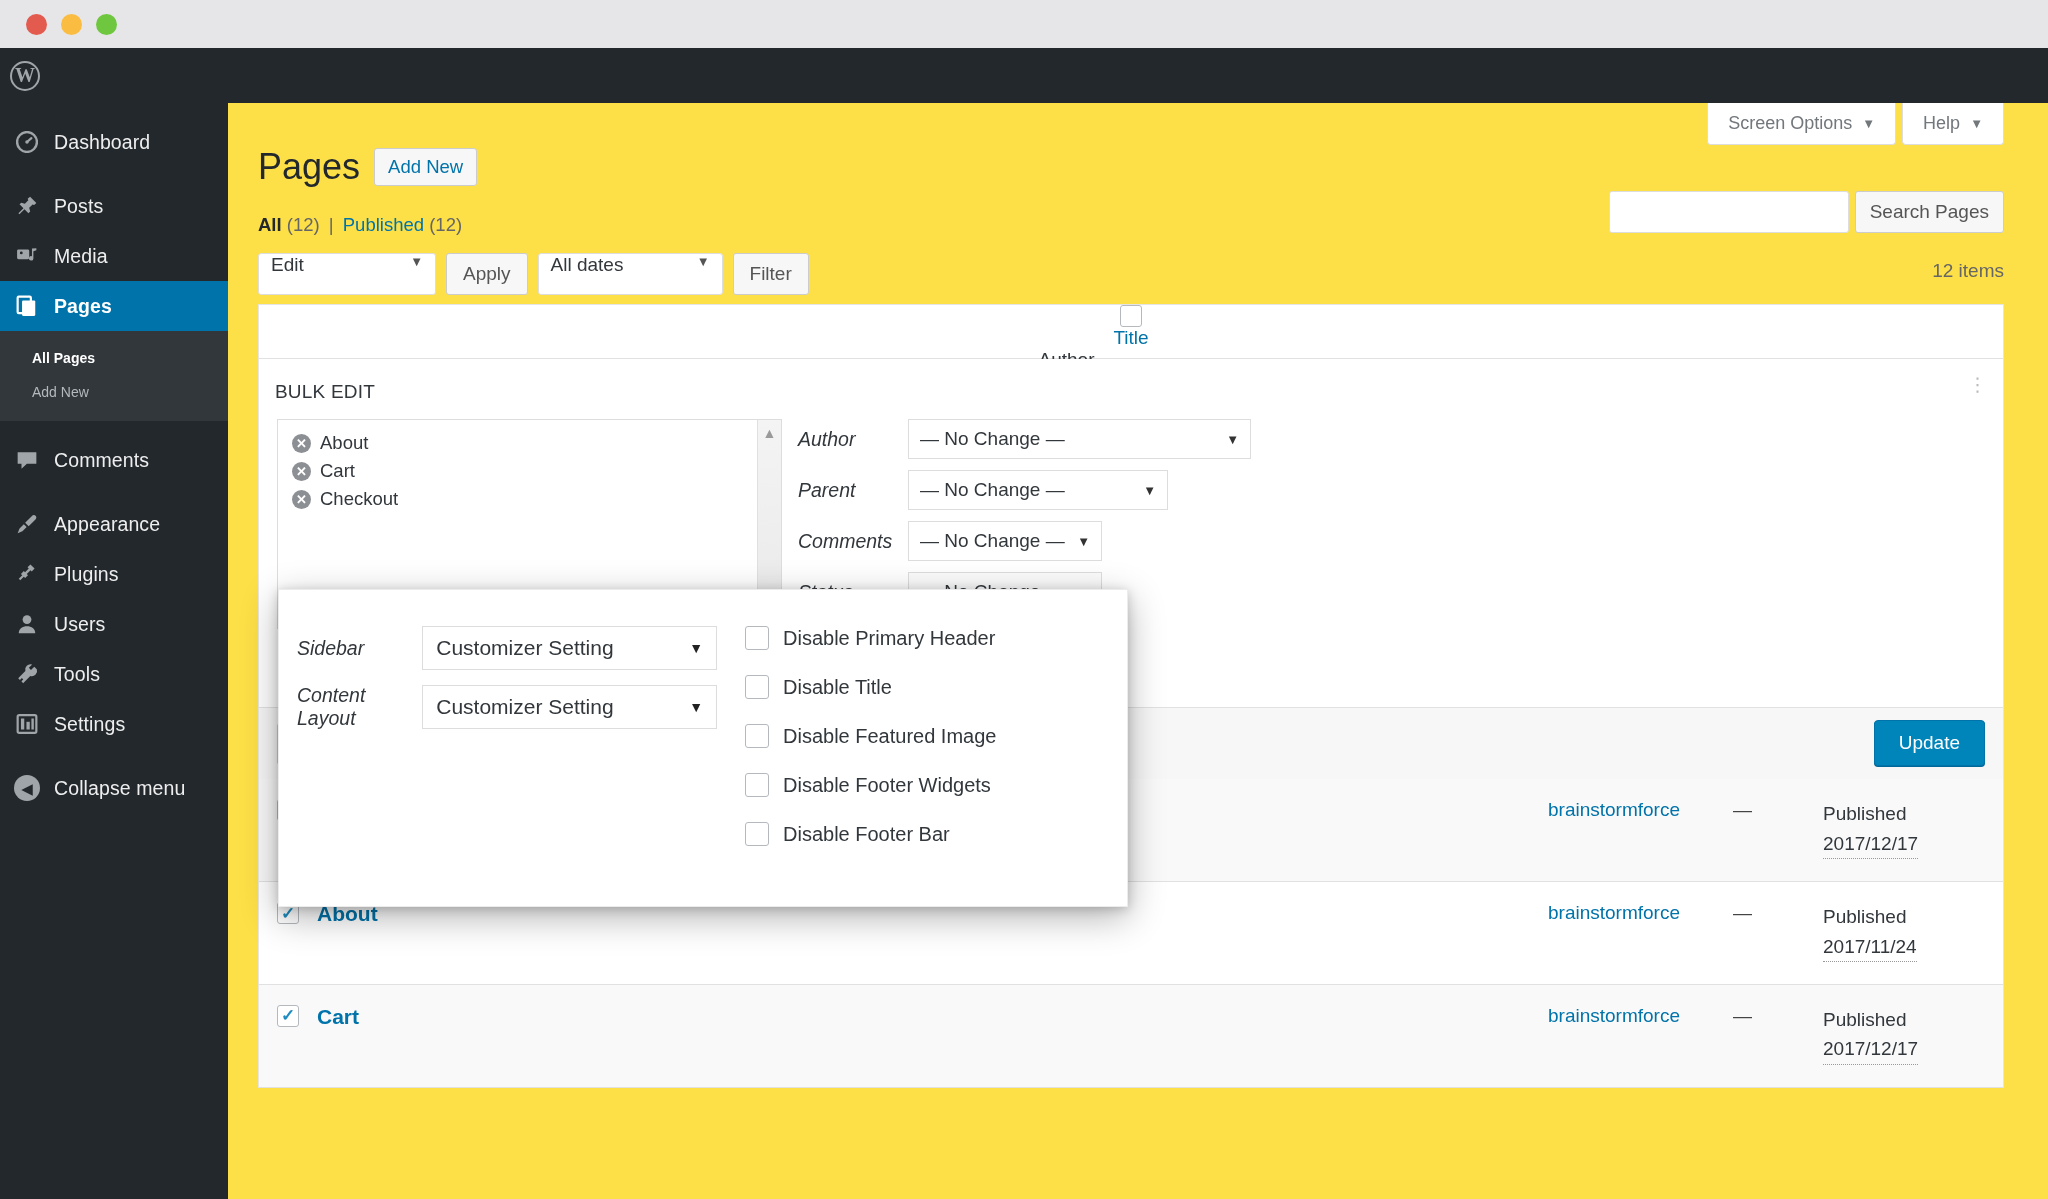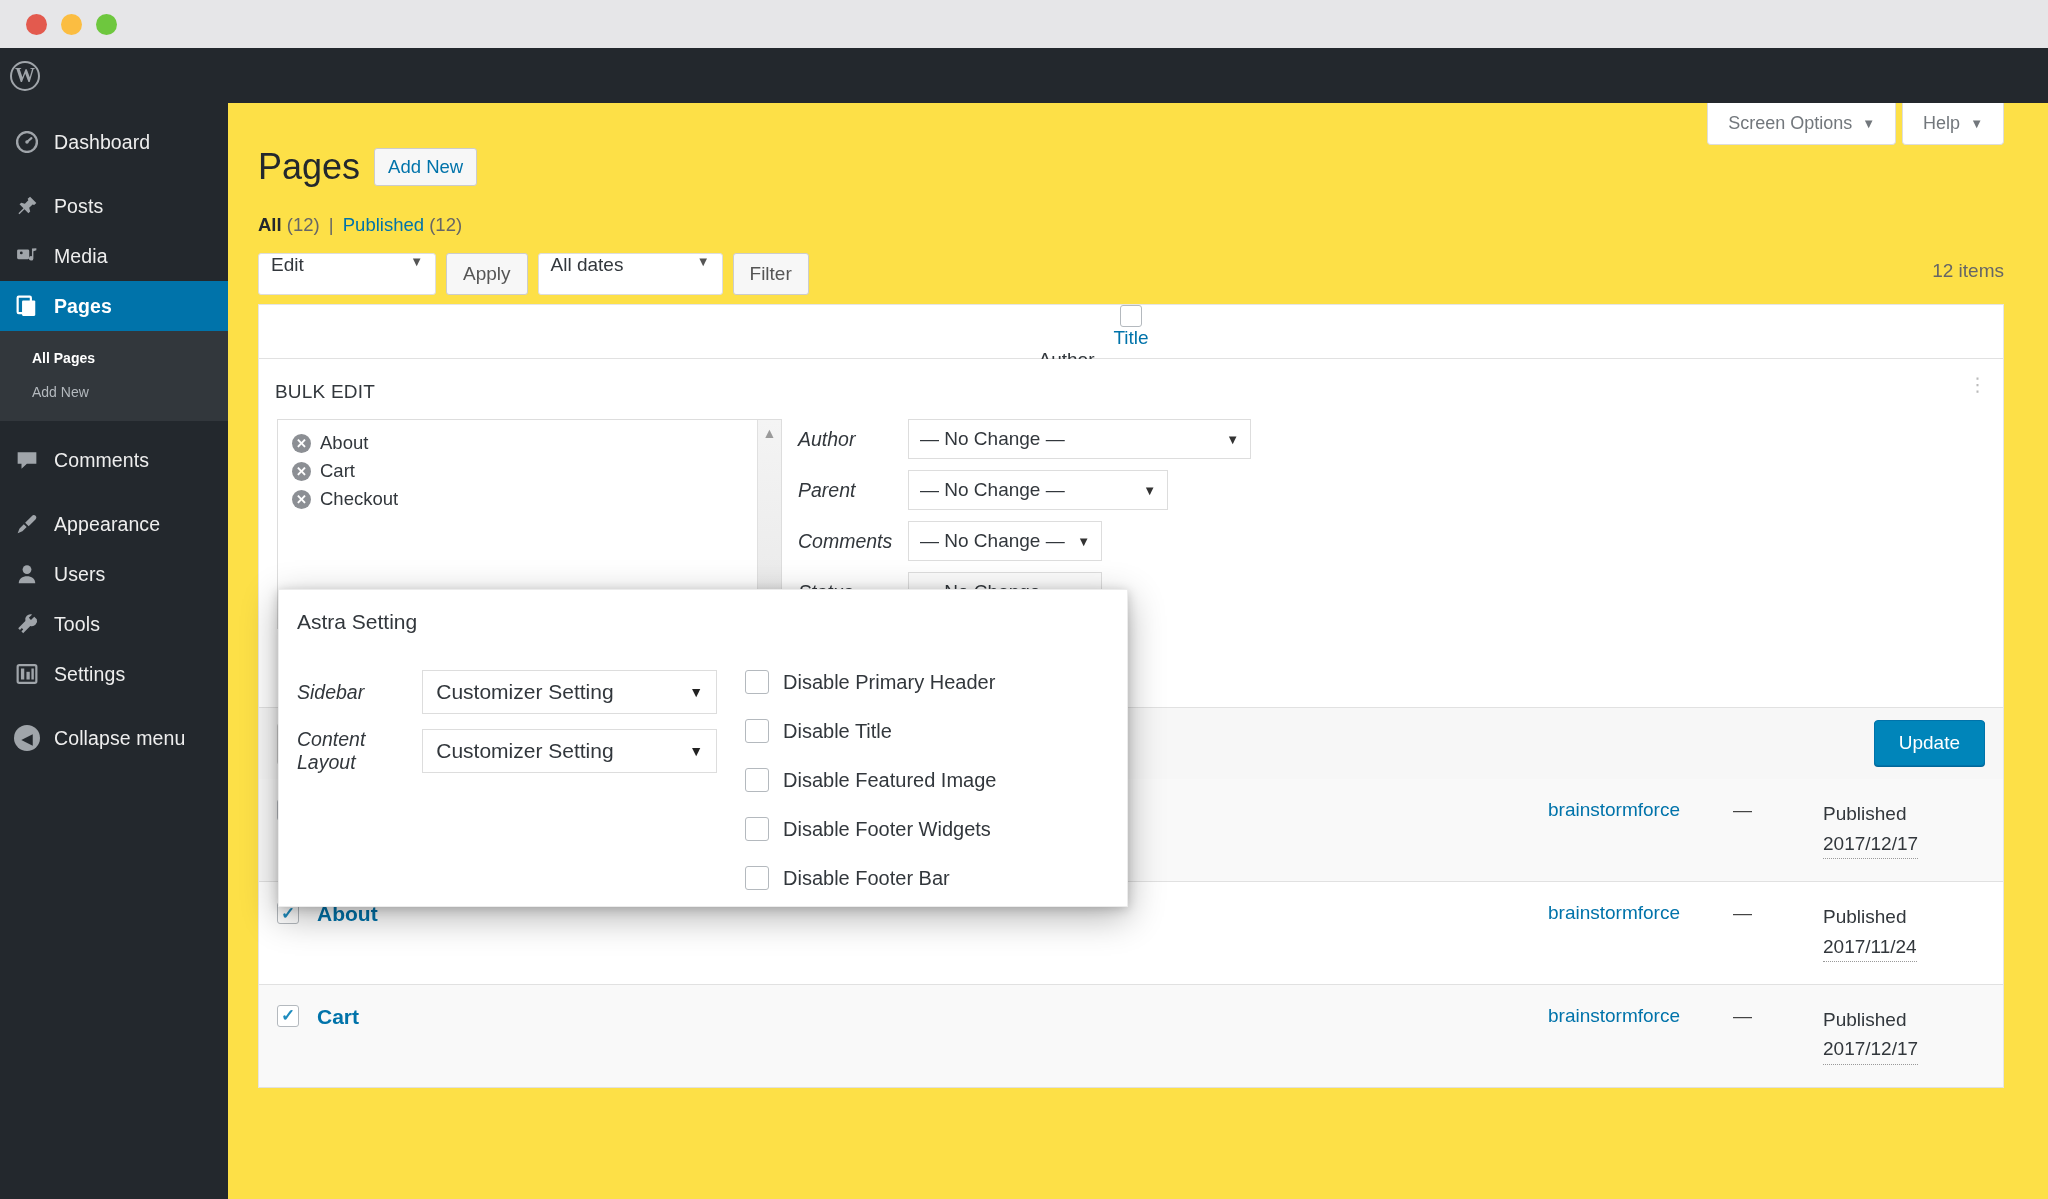"Search Pages" div.search-box { html: none -> <div> <input> <button>Search Pages</button> </div> }
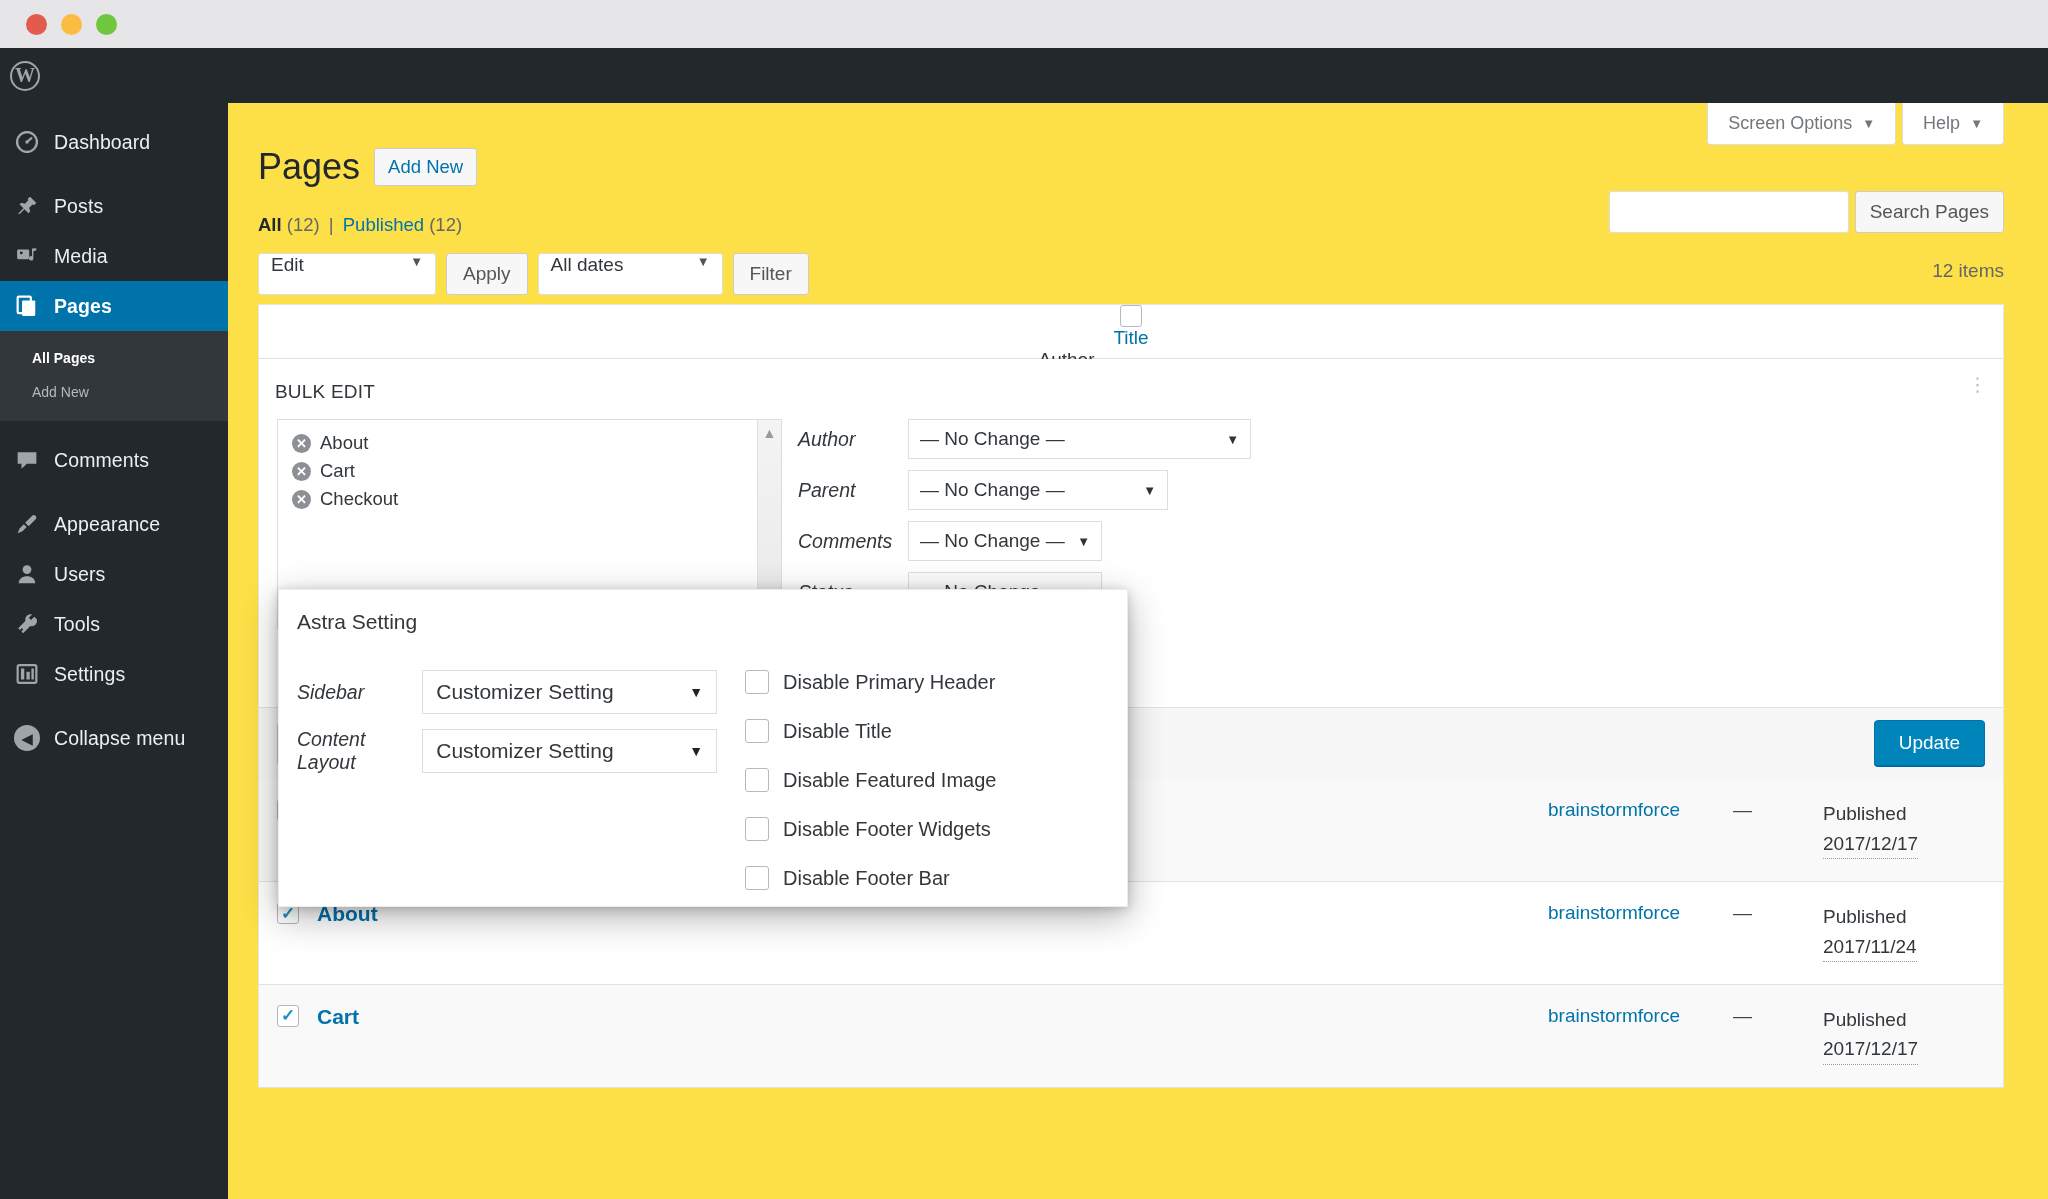"Plugins" div.menu-item { html: none -> <div> <span> <svg> <path></path> </svg> </span> <span>Plugins</span> </div> }
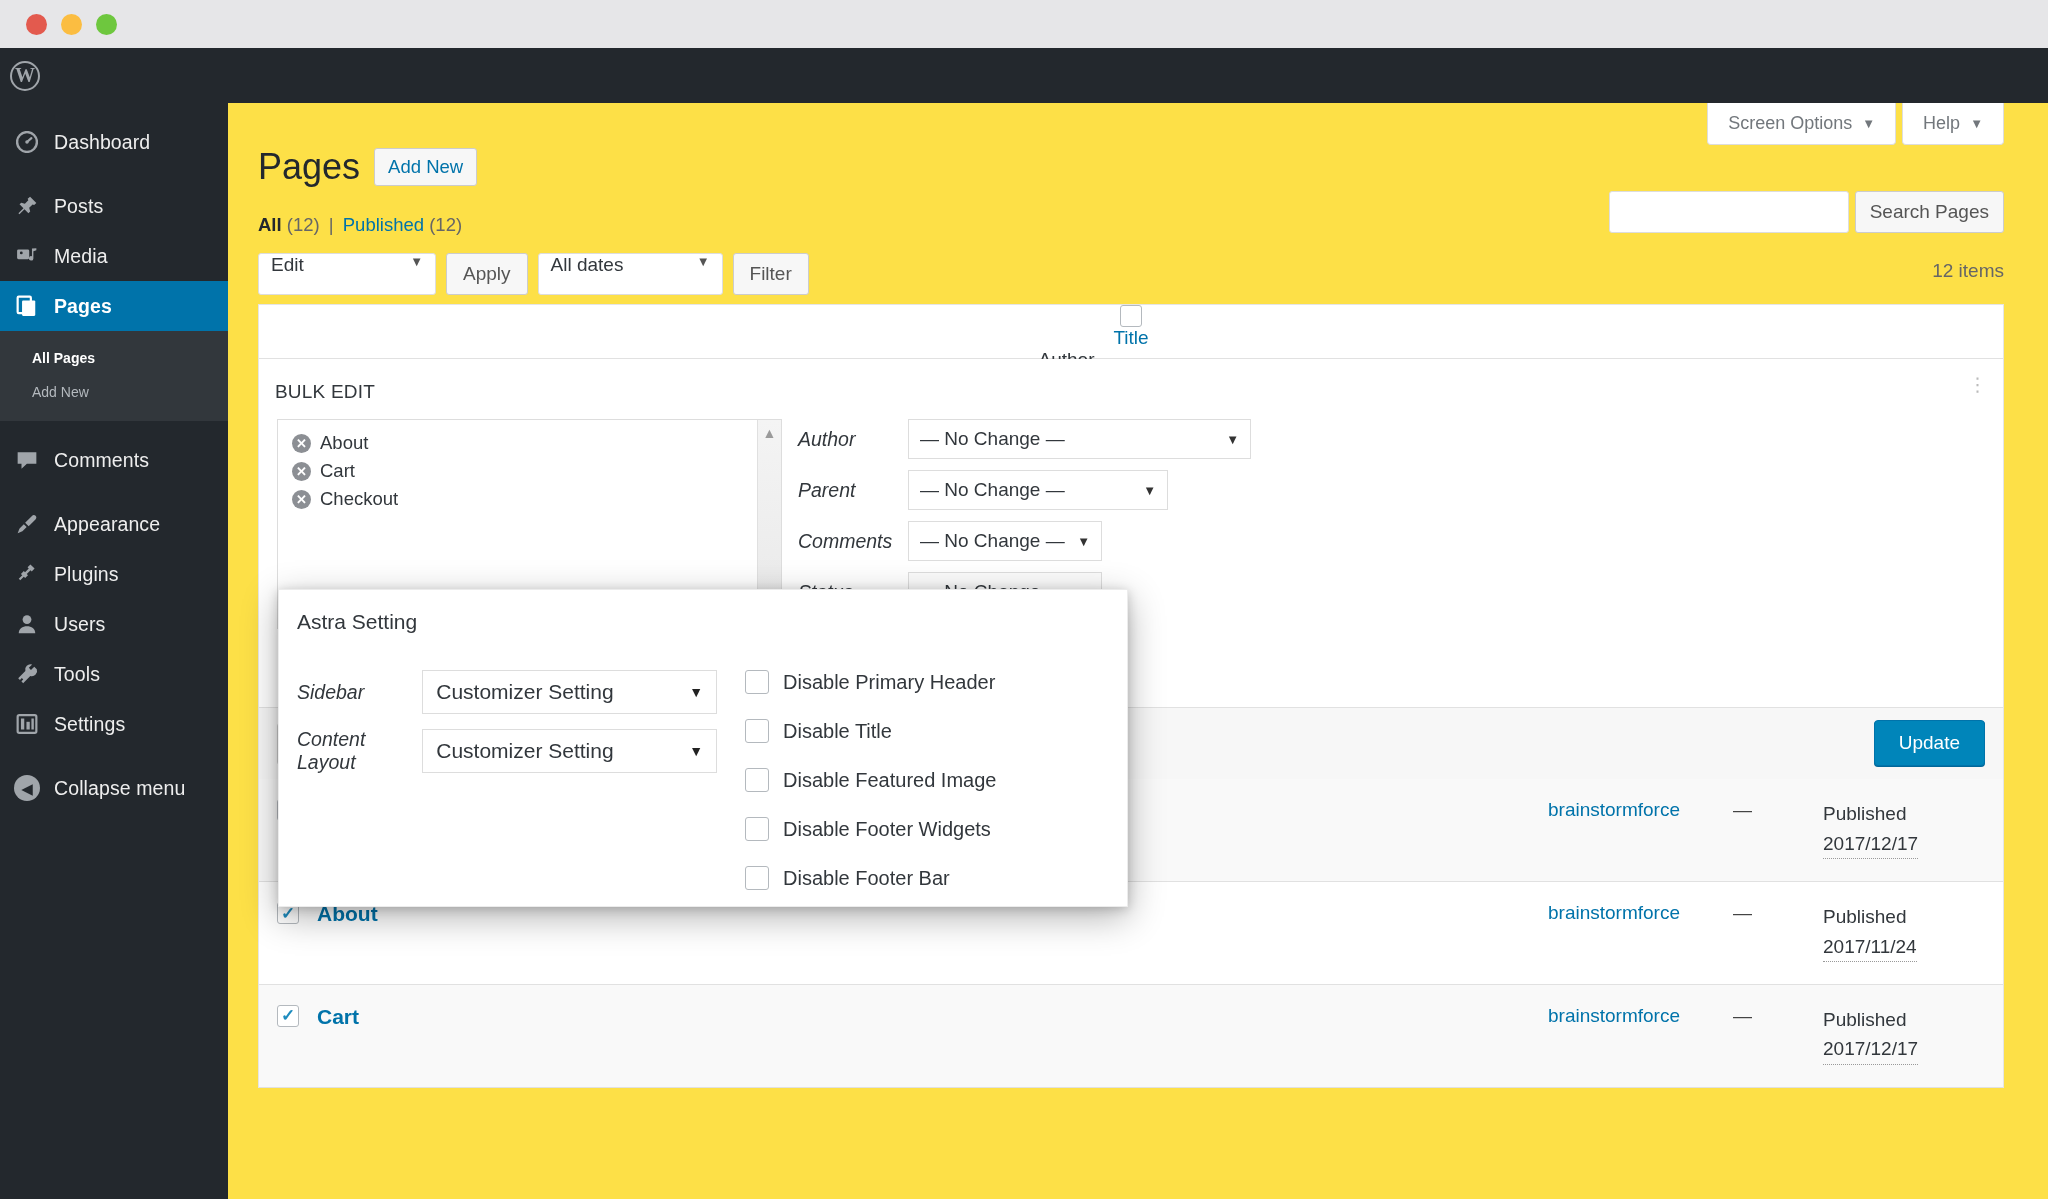"Astra Setting" div.astra-head { html: <div>Astra Setting</div> -> none }
